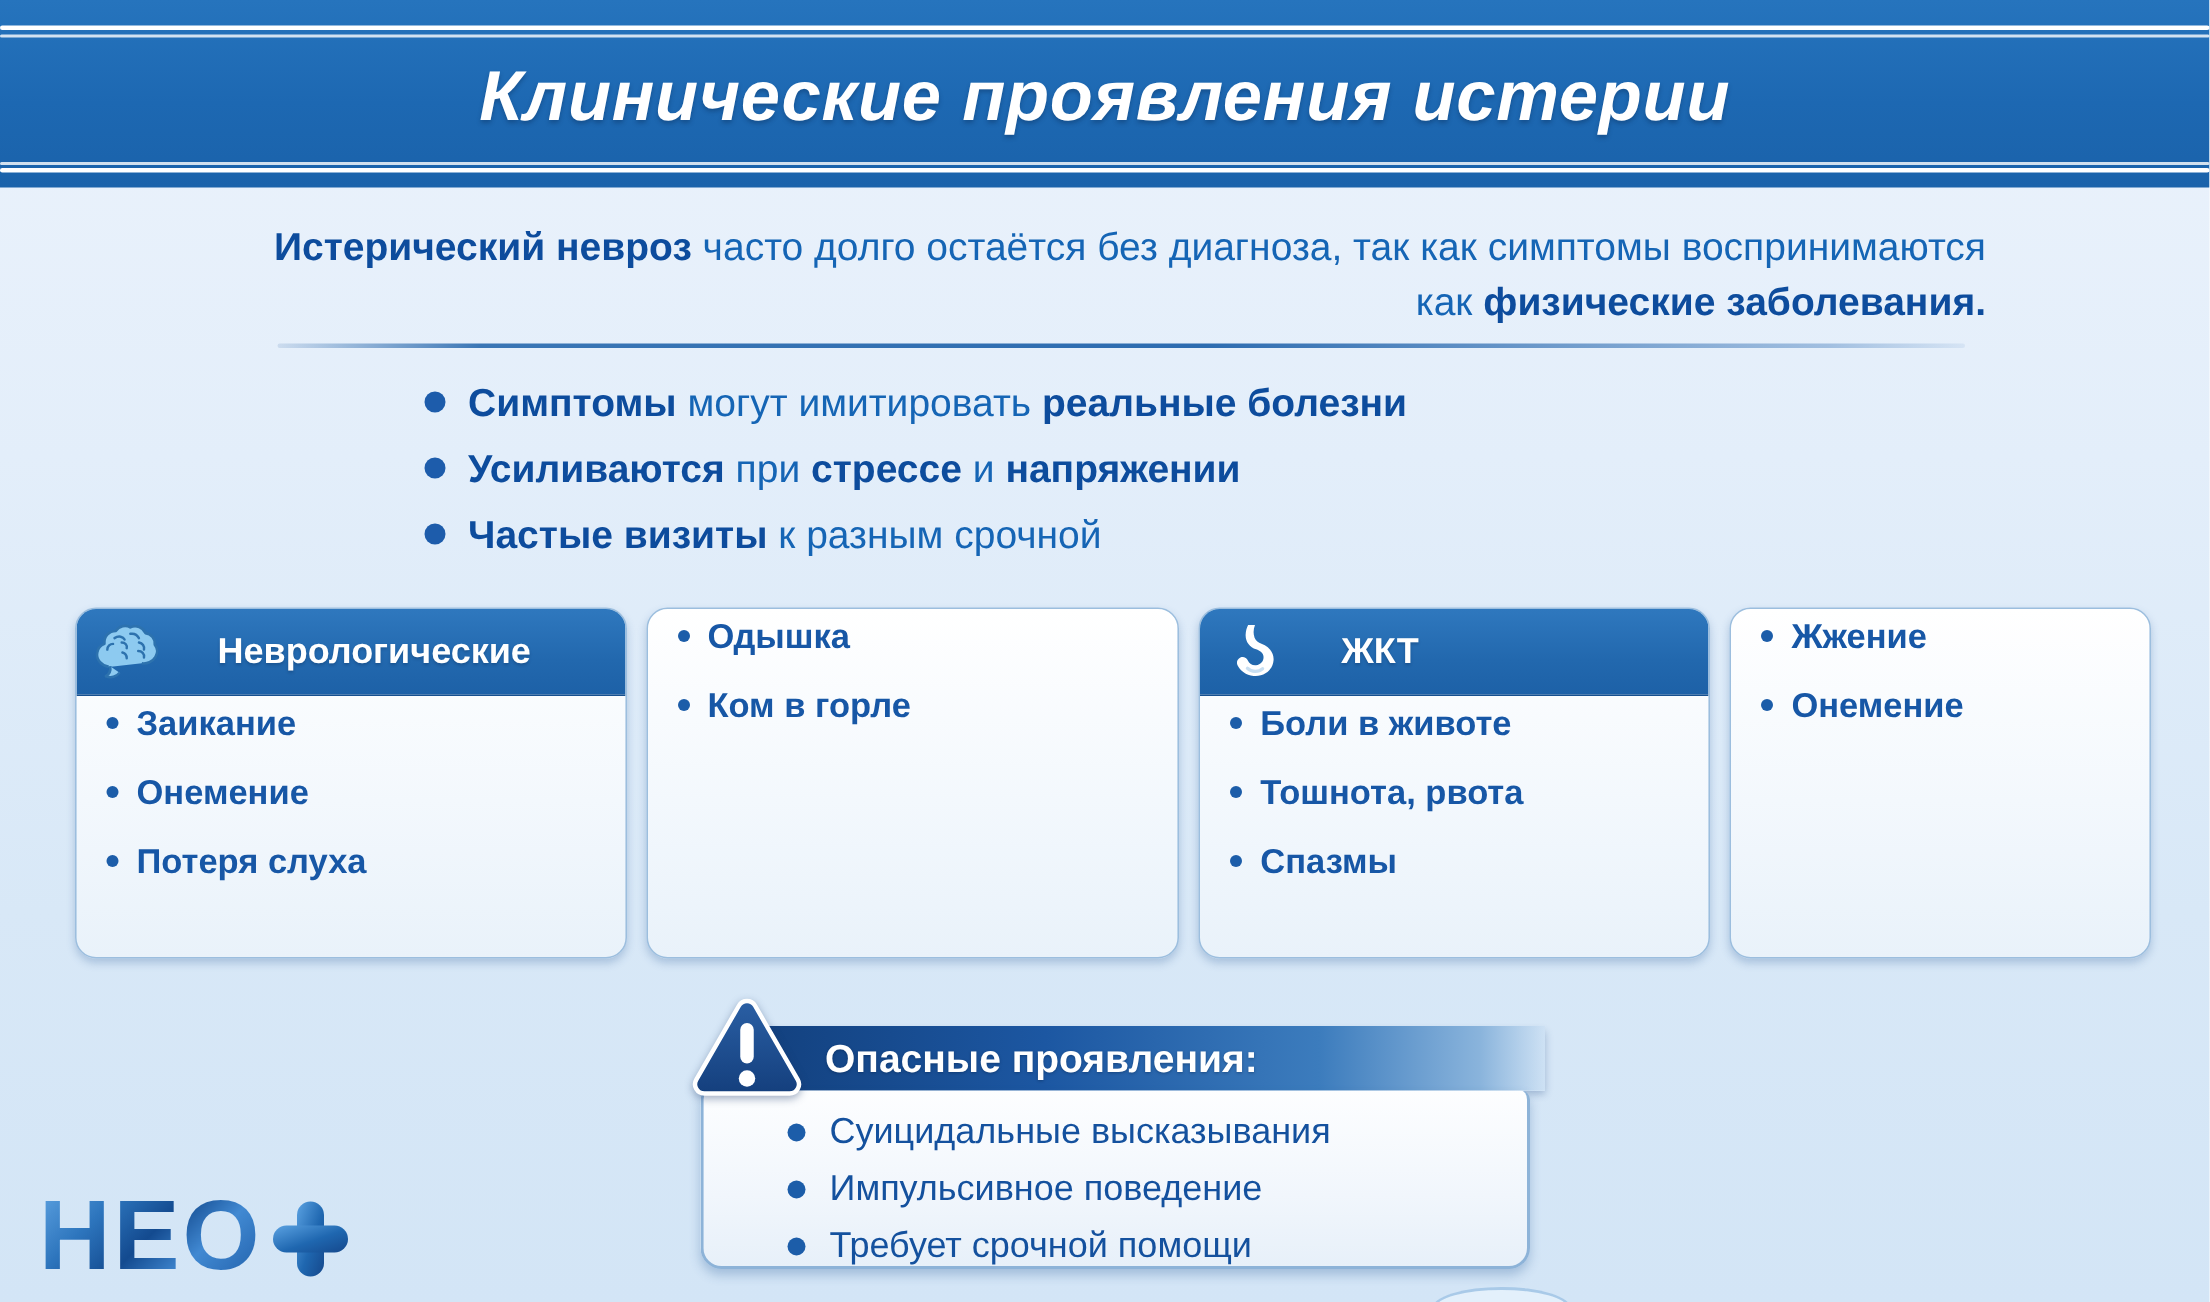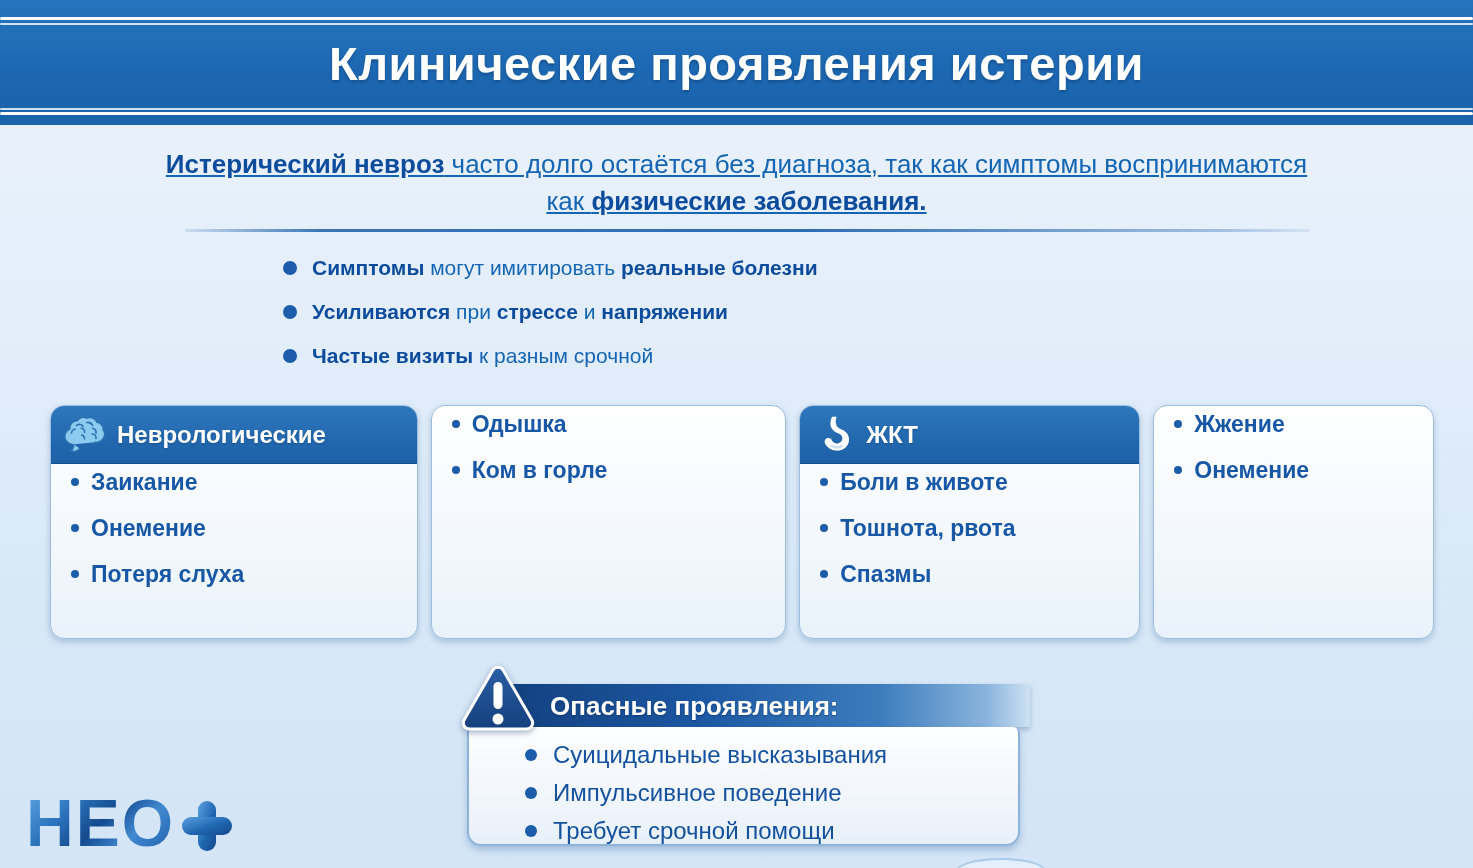"Клинические проявления истерии" .top-band { font-style: none -> italic }
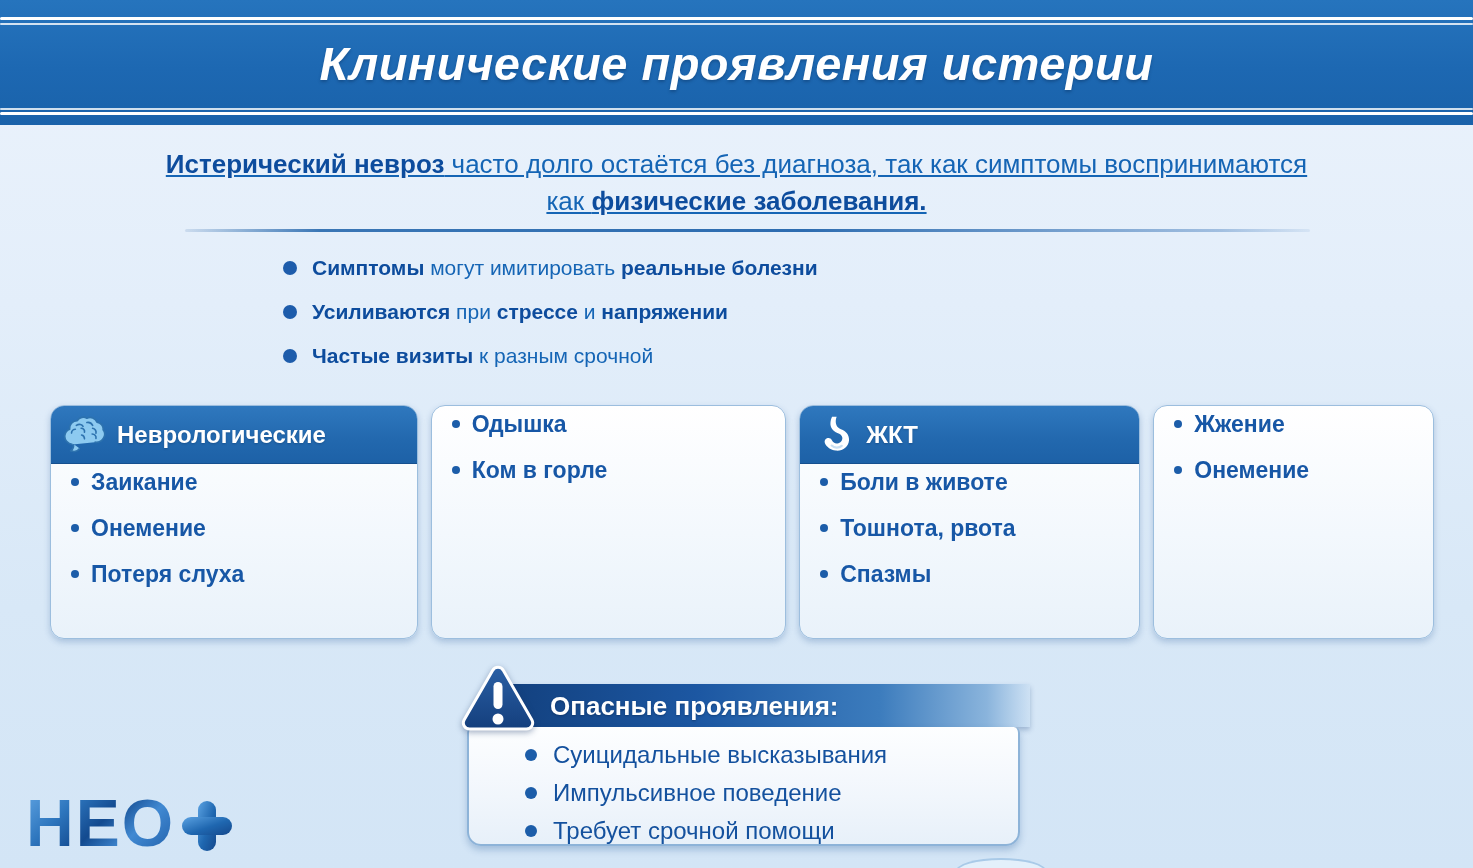"Истерический невроз часто долго остаётся" .intro { text-align: center -> right; text-decoration: underline -> none }
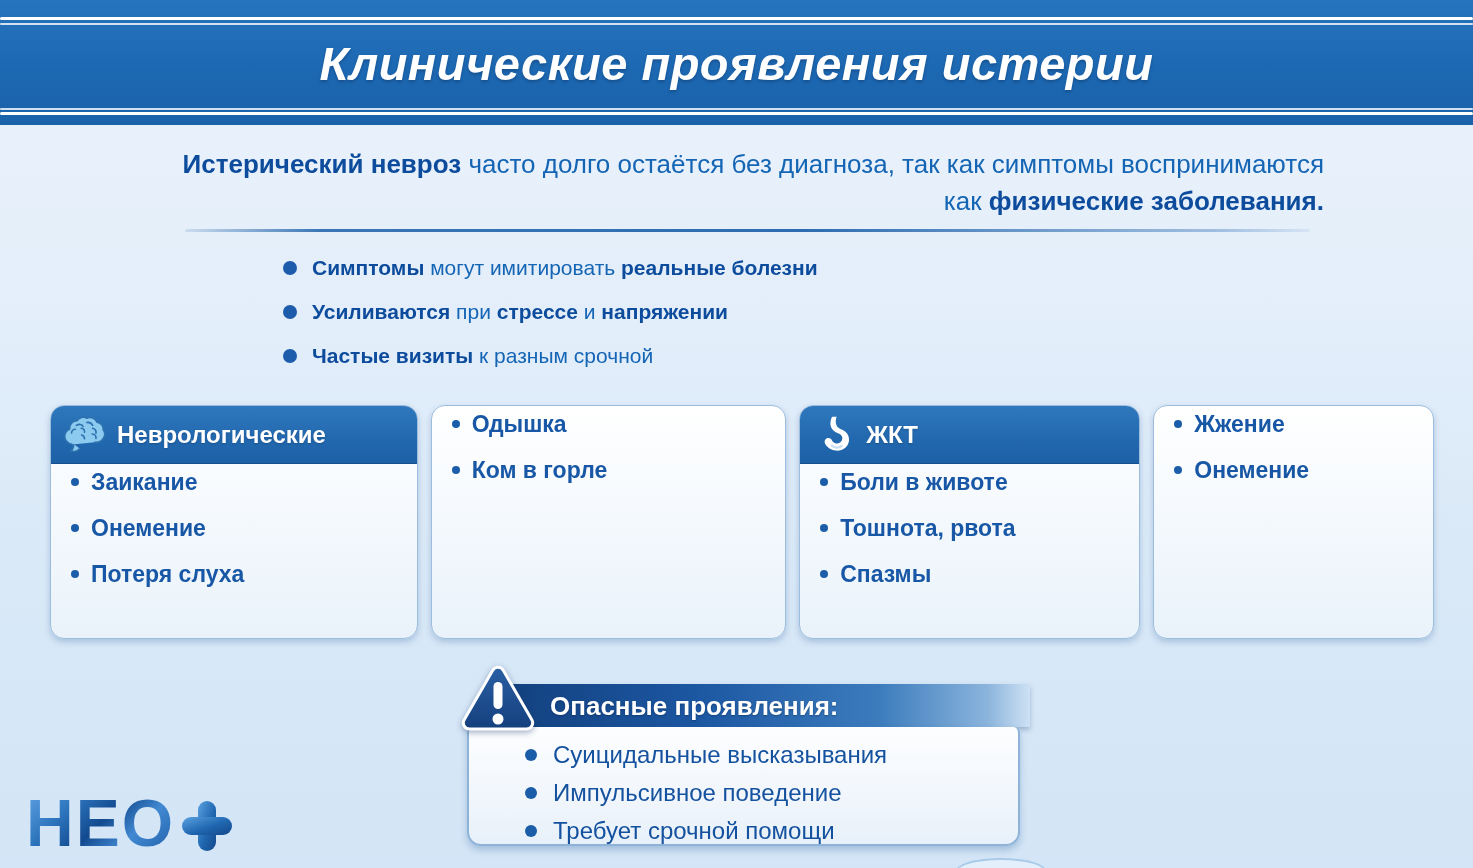"Симптомы могут имитировать реальные" .kp-text { font-size: 21px -> 26px }
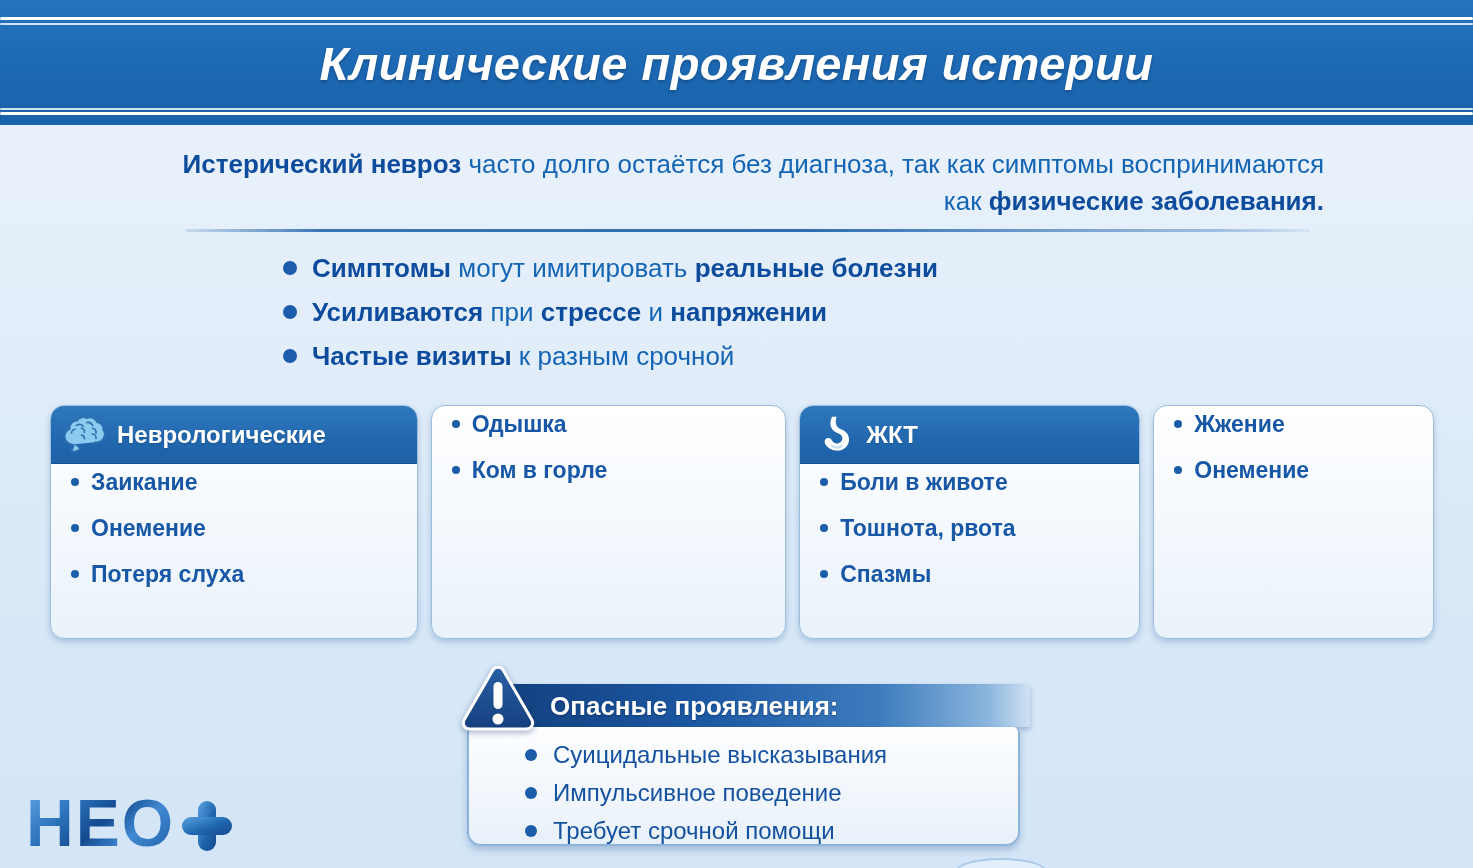"Неврологические" .card-title { margin-left: none -> 28px }
